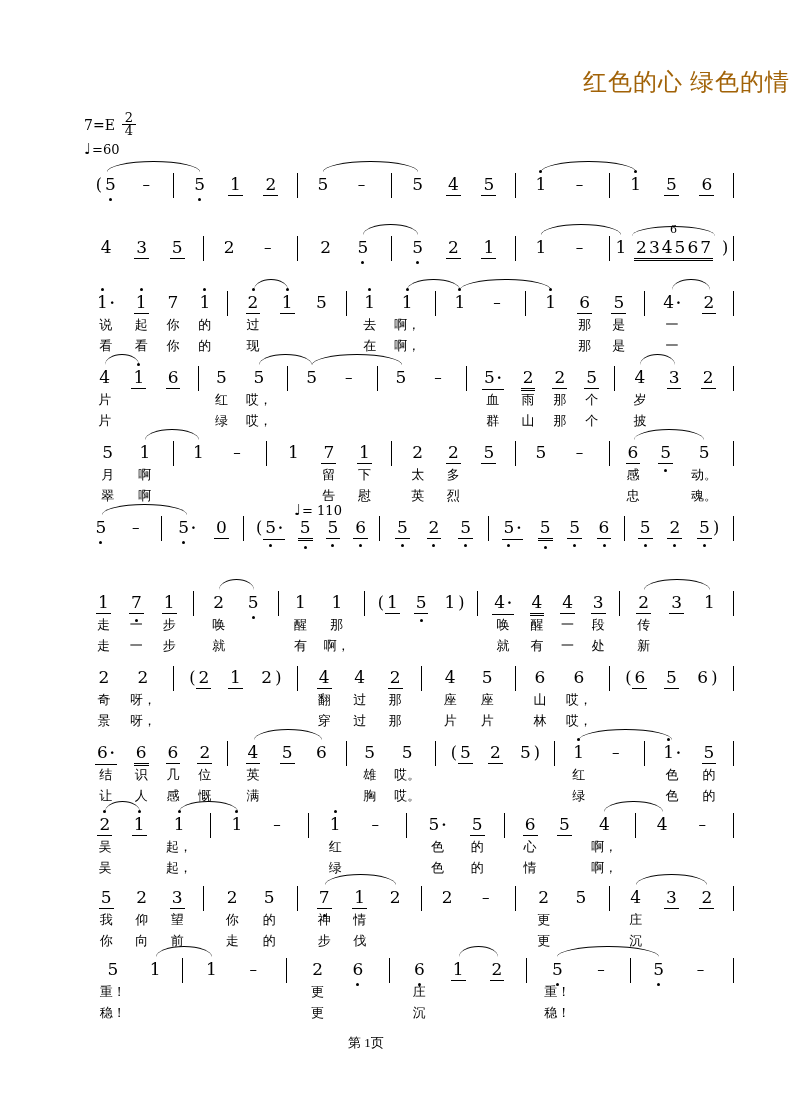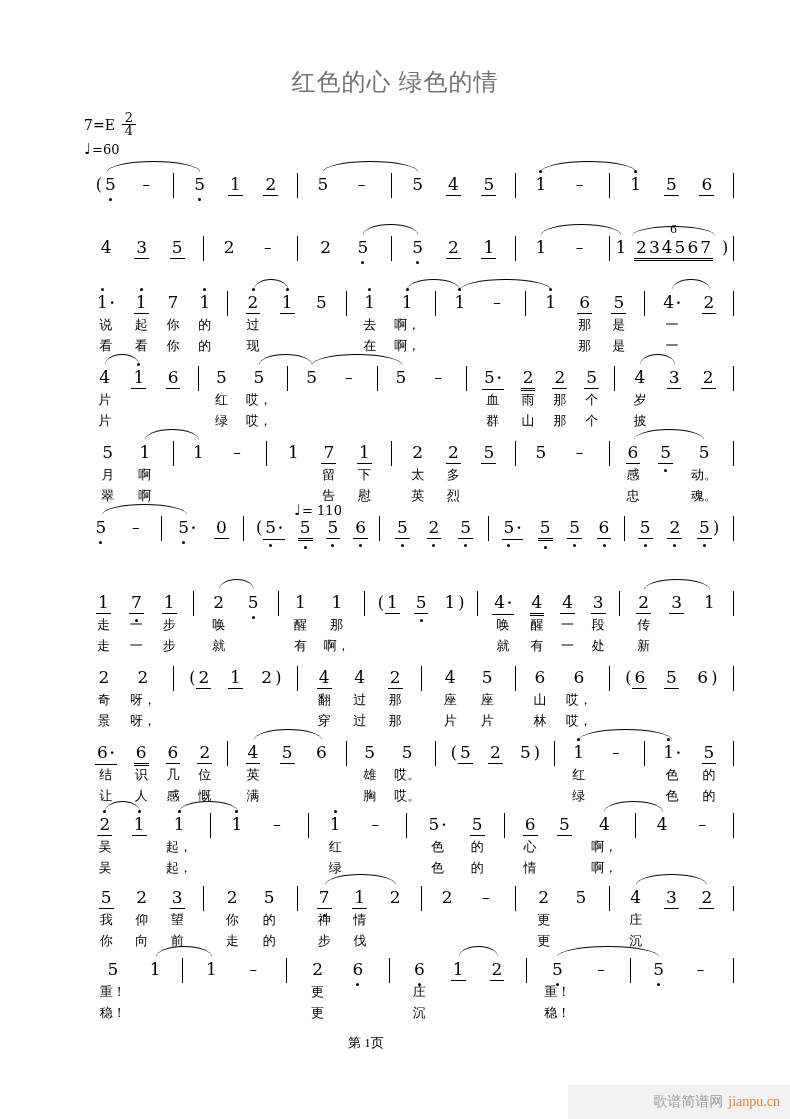"红色的心 绿色的情" .title { color: #737373 -> #a16207; text-align: center -> right }
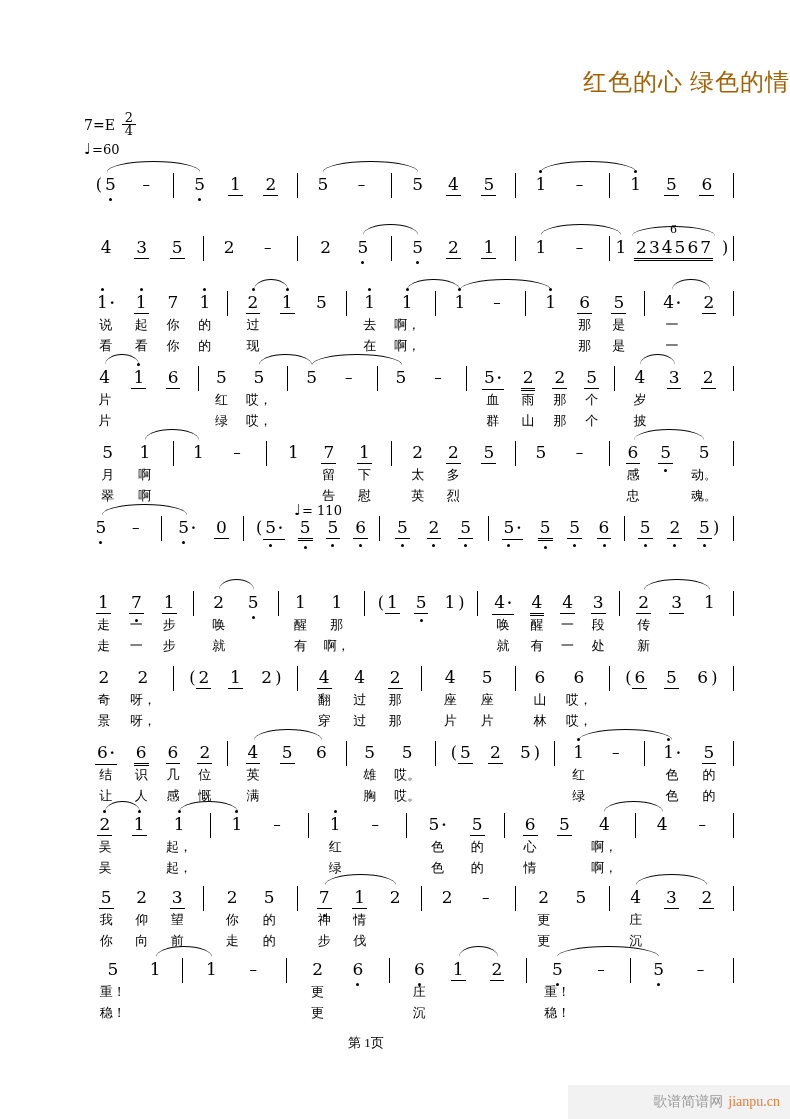"歌谱简谱网" div.wm { html: <div> <span>歌谱简谱网</span> <span>jianpu.cn</span> </div> -> none }
